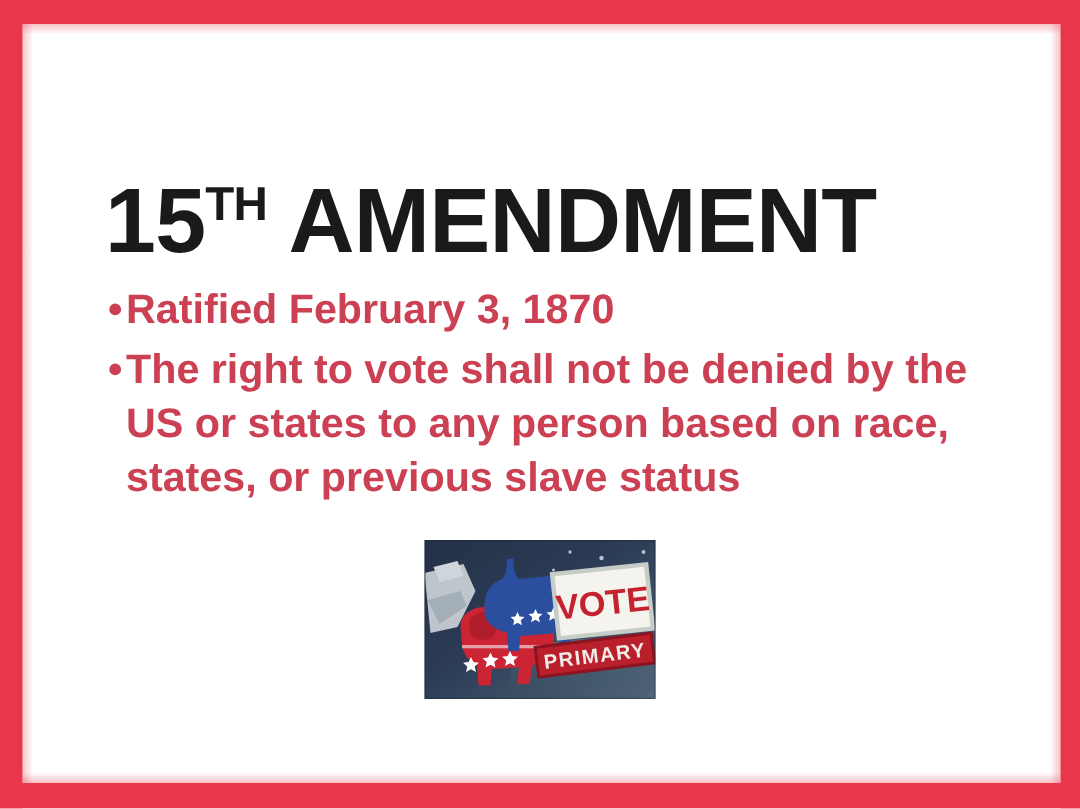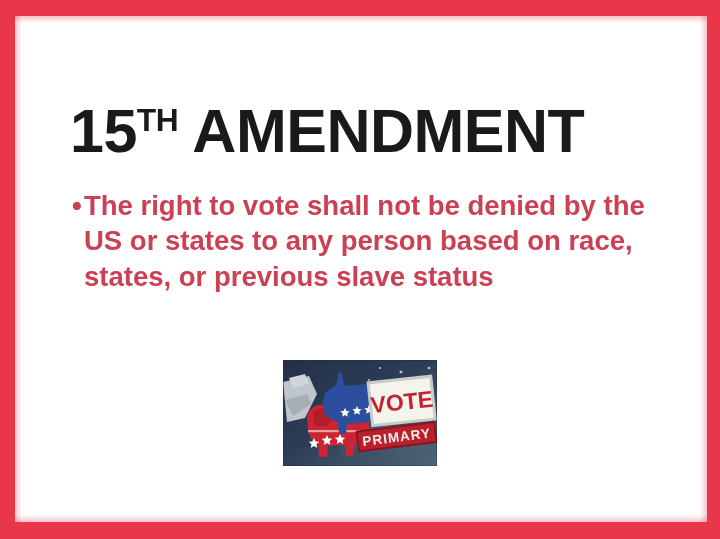"15TH AMENDMENT" .title { top: 60px -> 76px }
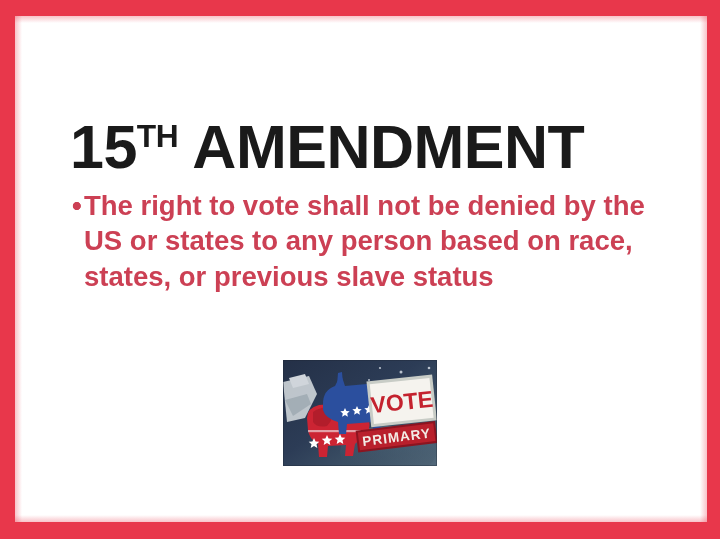"Ratified February 3, 1870" span { html: none -> <span>Ratified February 3, 1870</span> }
